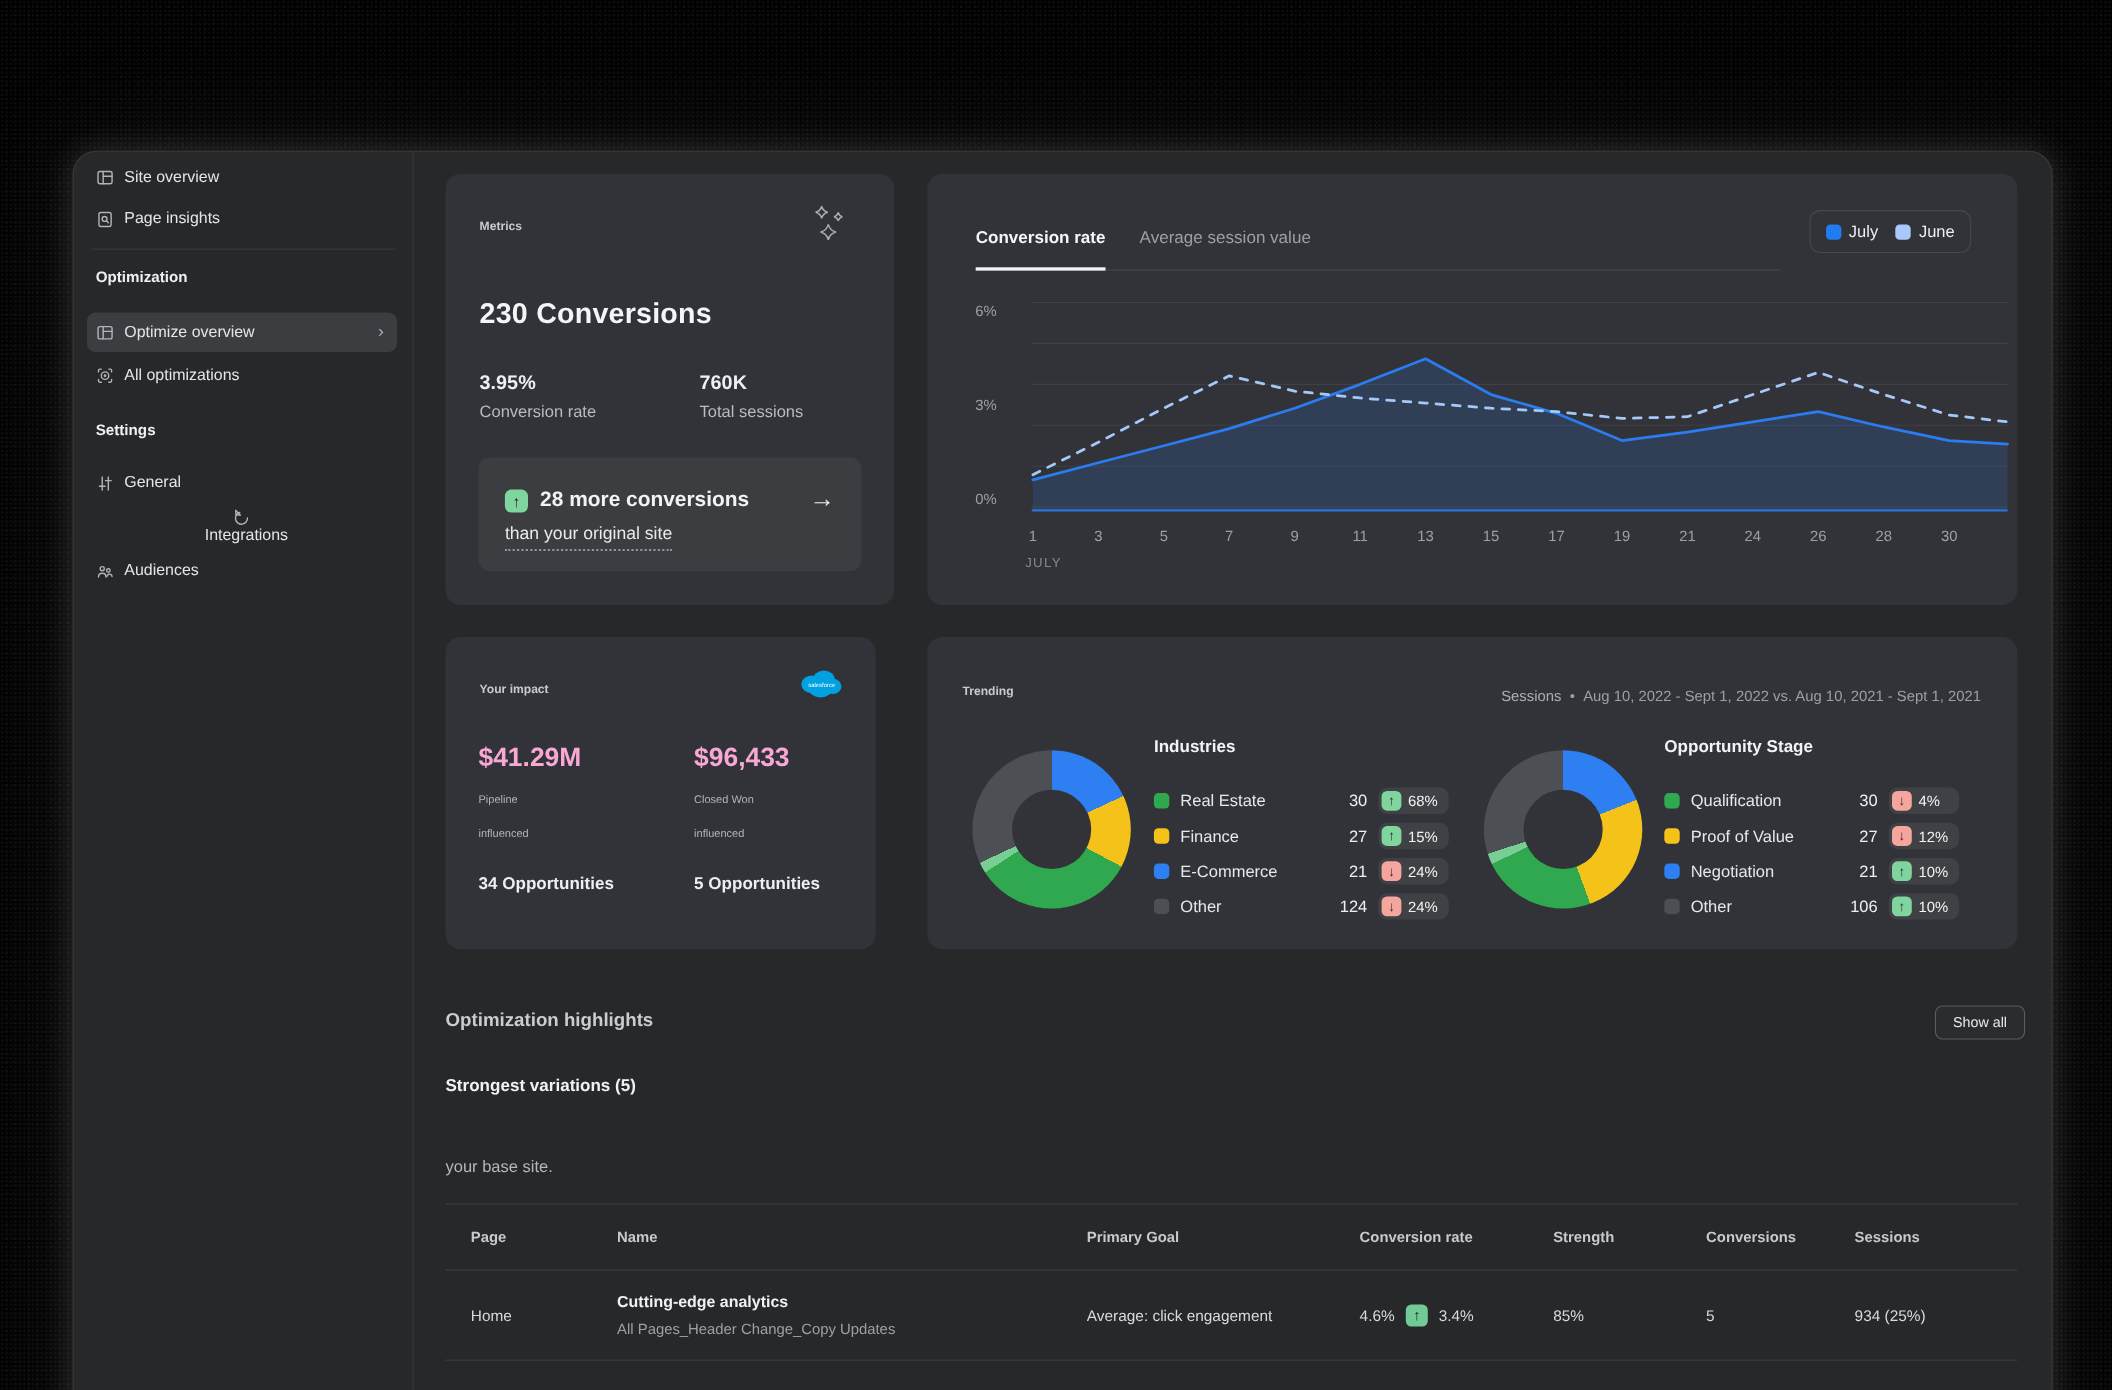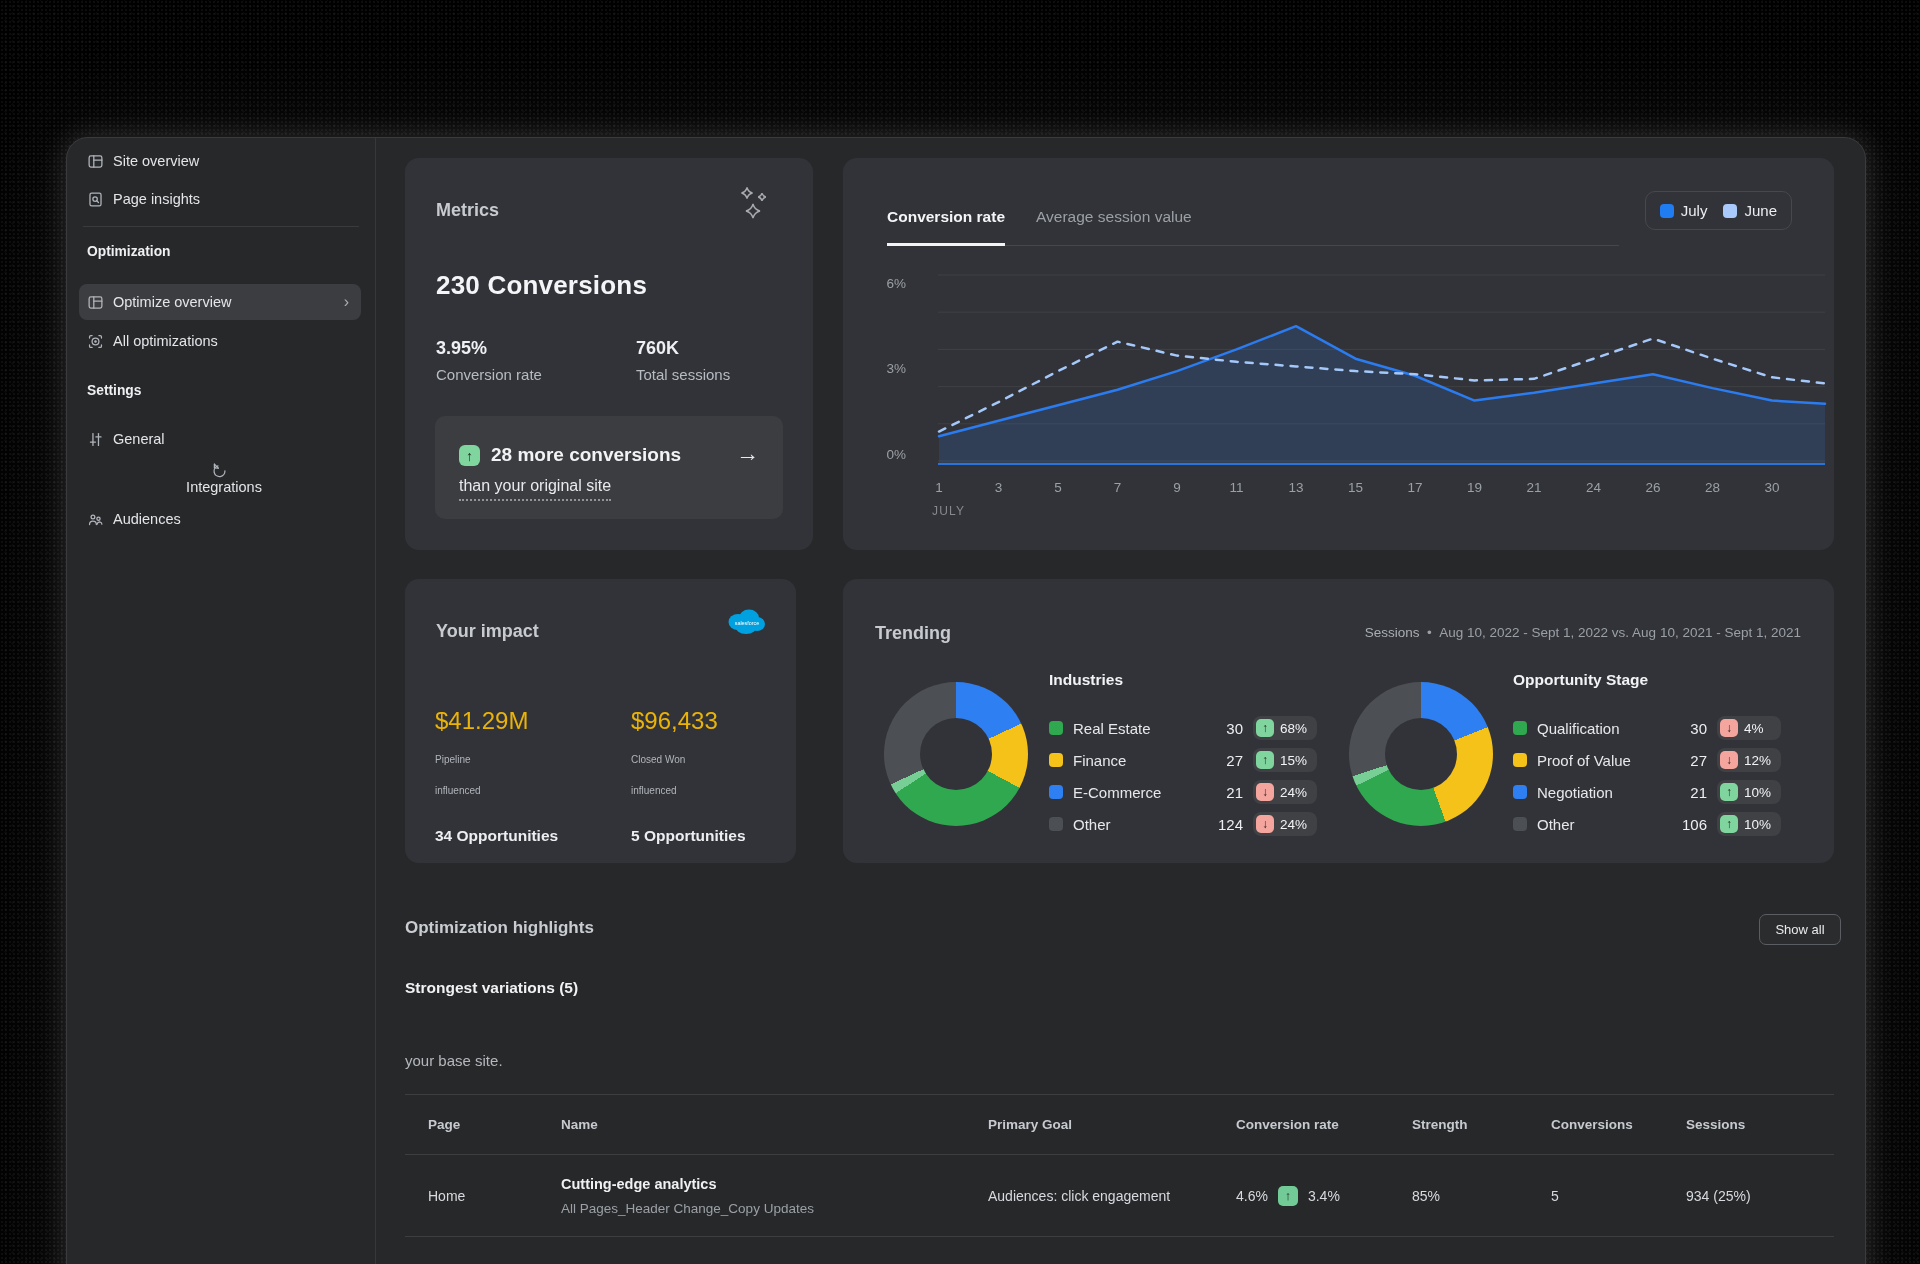"Metrics" .card-title { font-size: 18px -> 11px }
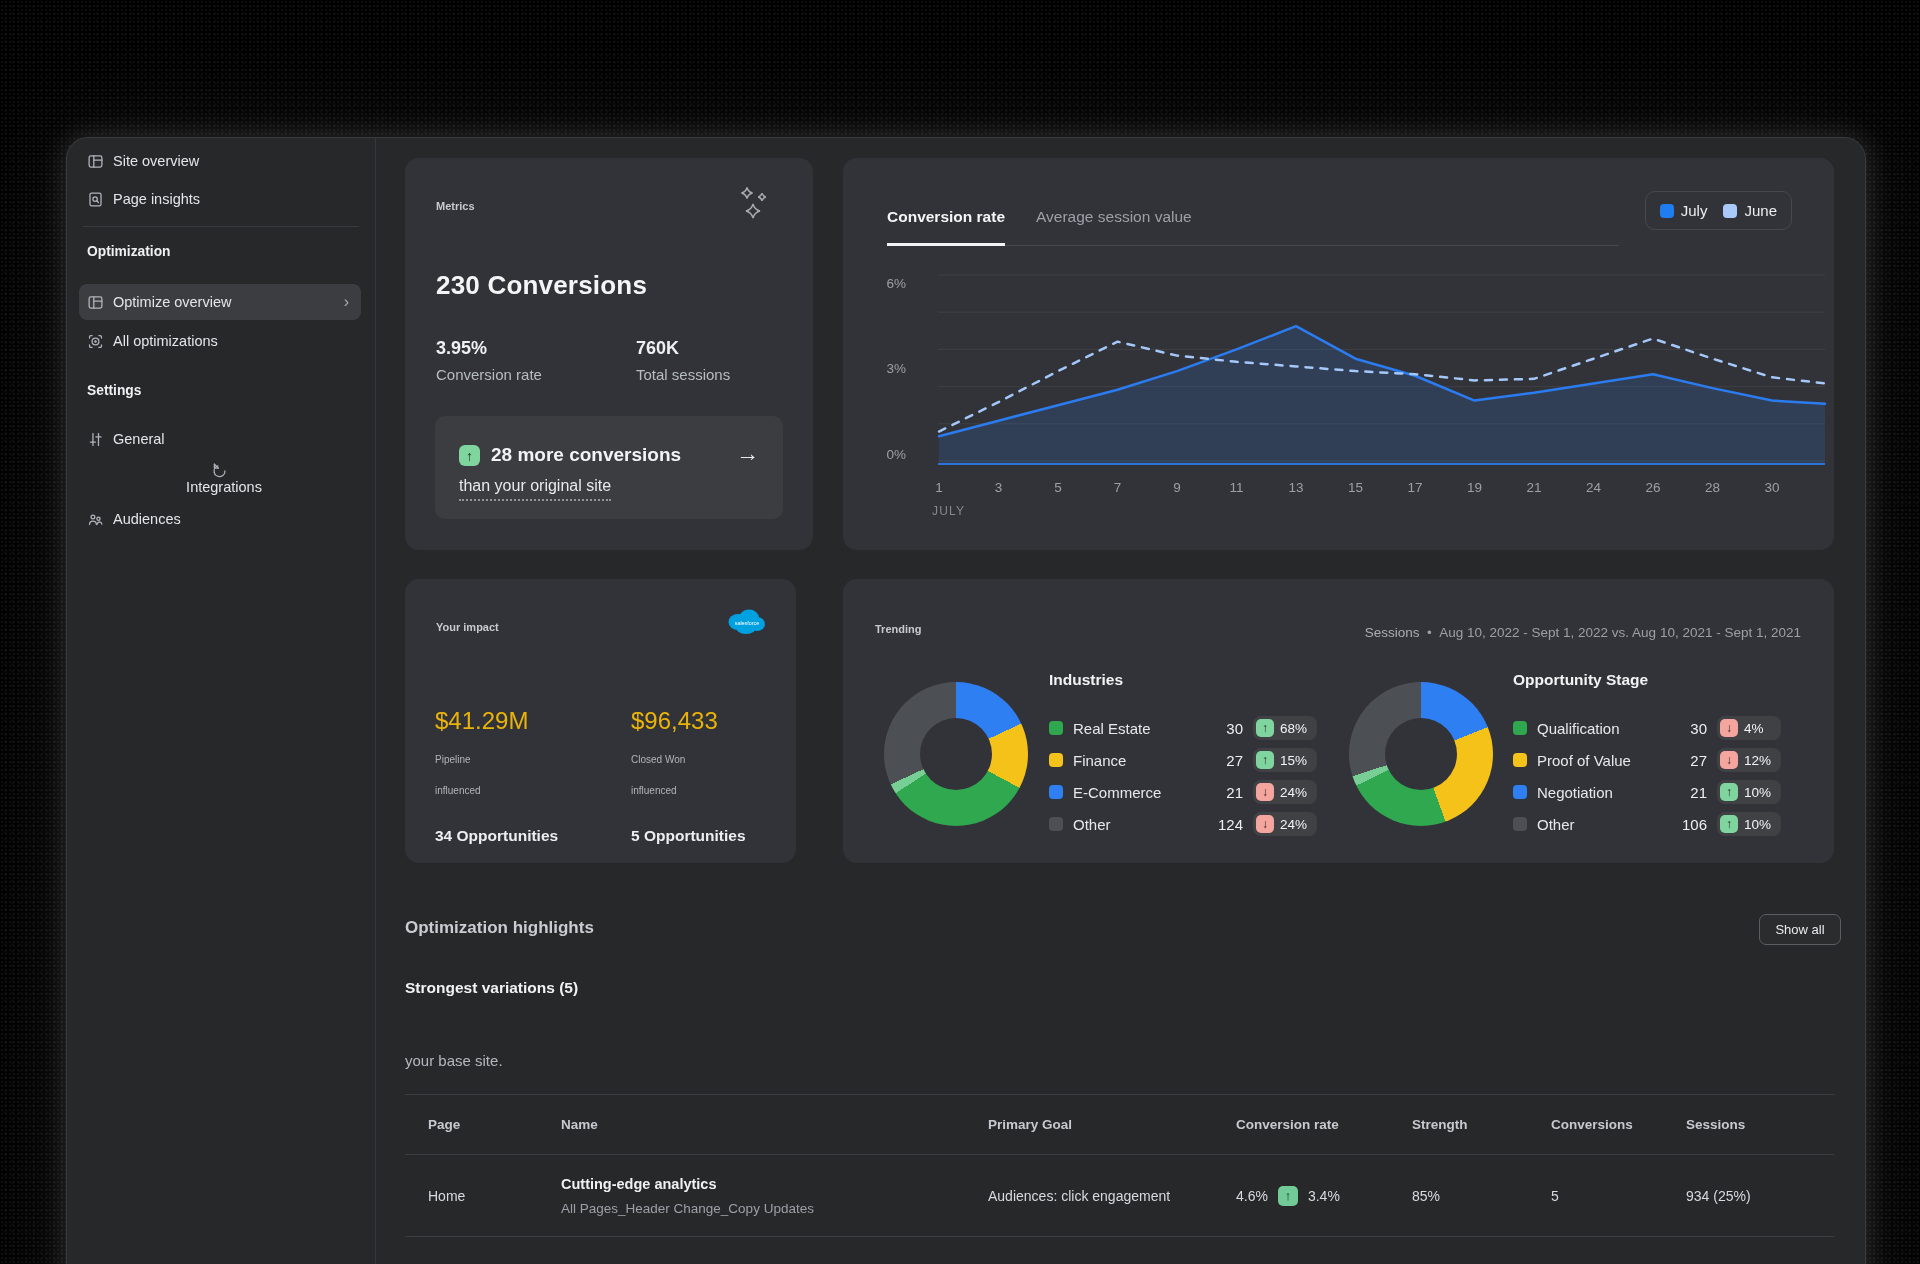"$41.29M" .i-col .v { color: #eab308 -> #f9a8d4; font-weight: normal -> bold; margin-top: 32px -> none }
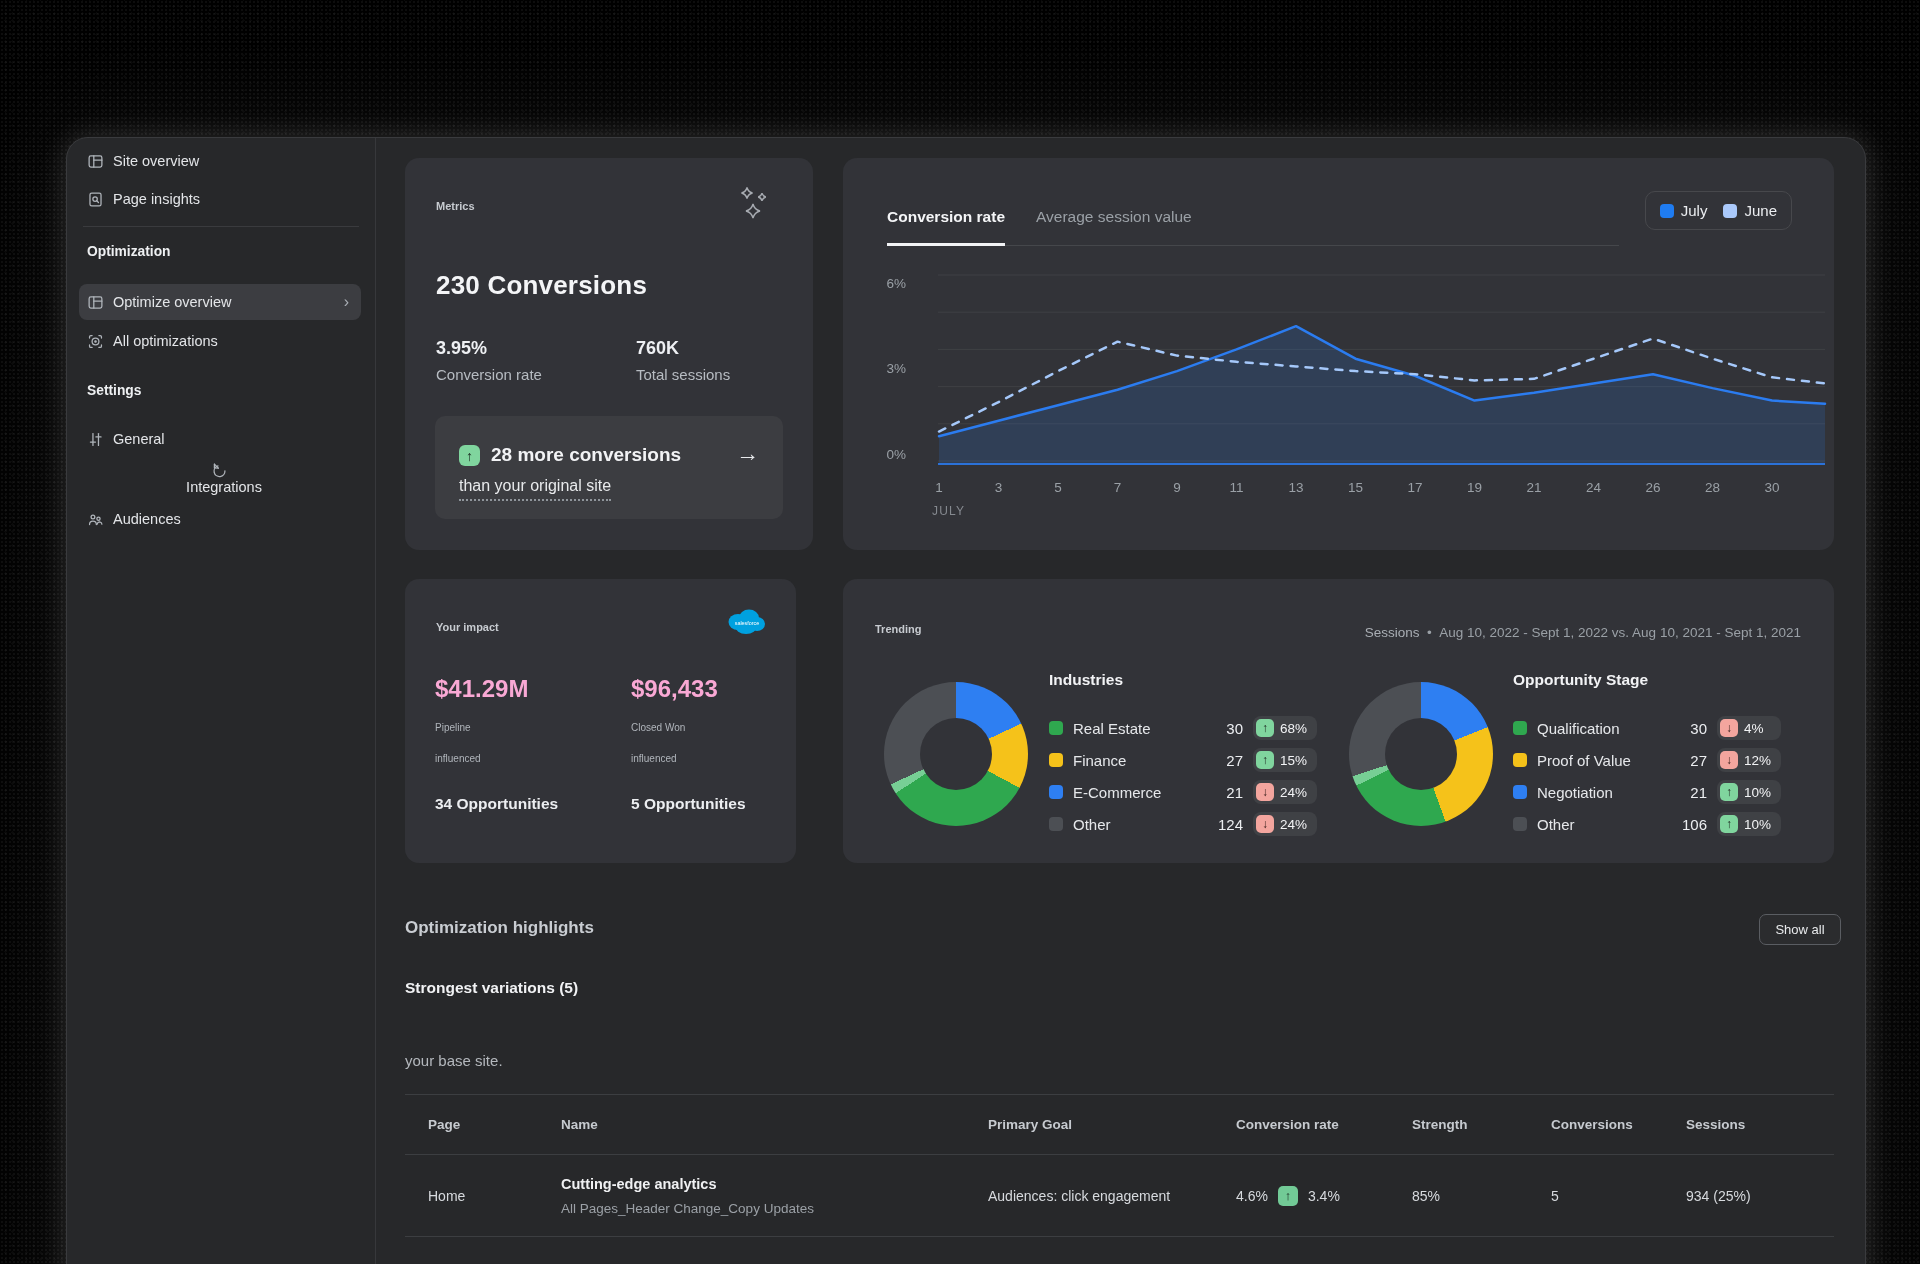"Audiences: click engagement" span { text: Audiences -> Average }
